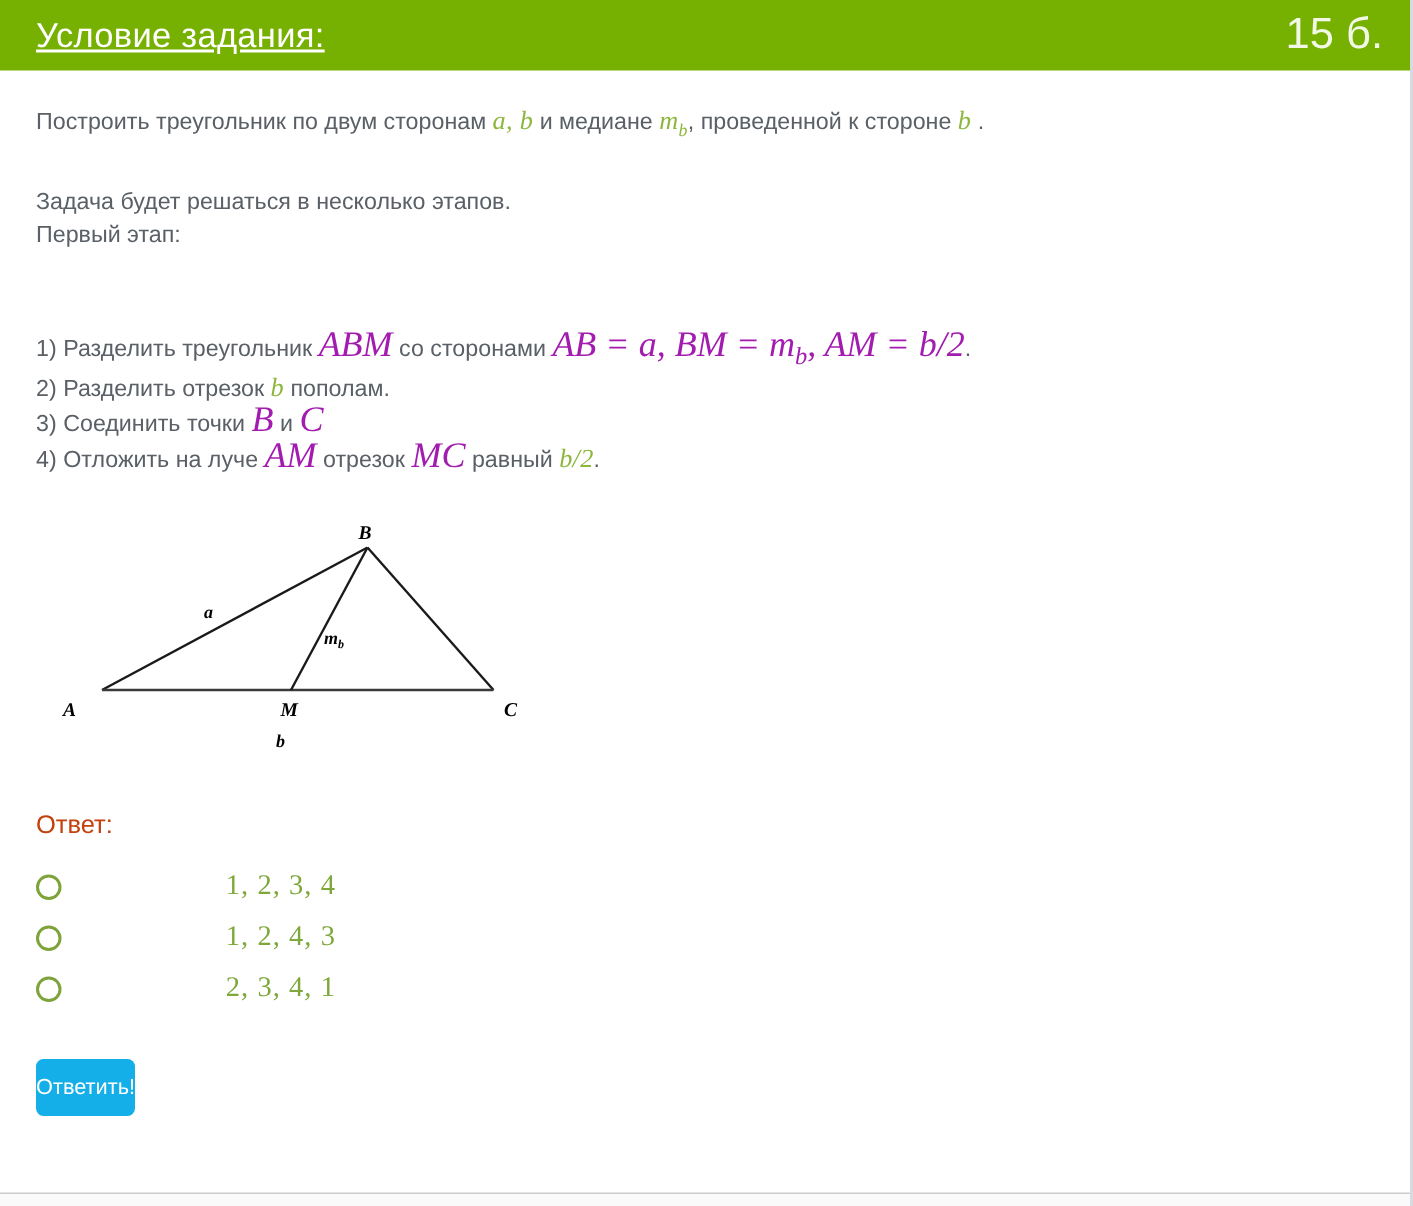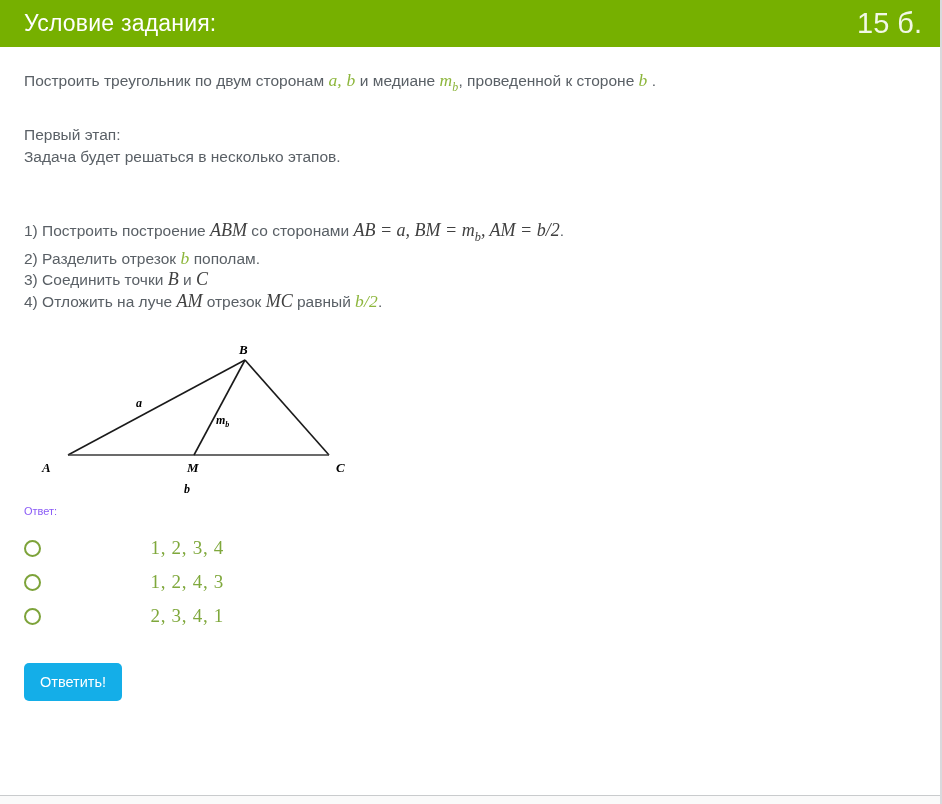"Условие задания:" .header-title { text-decoration: none -> underline }
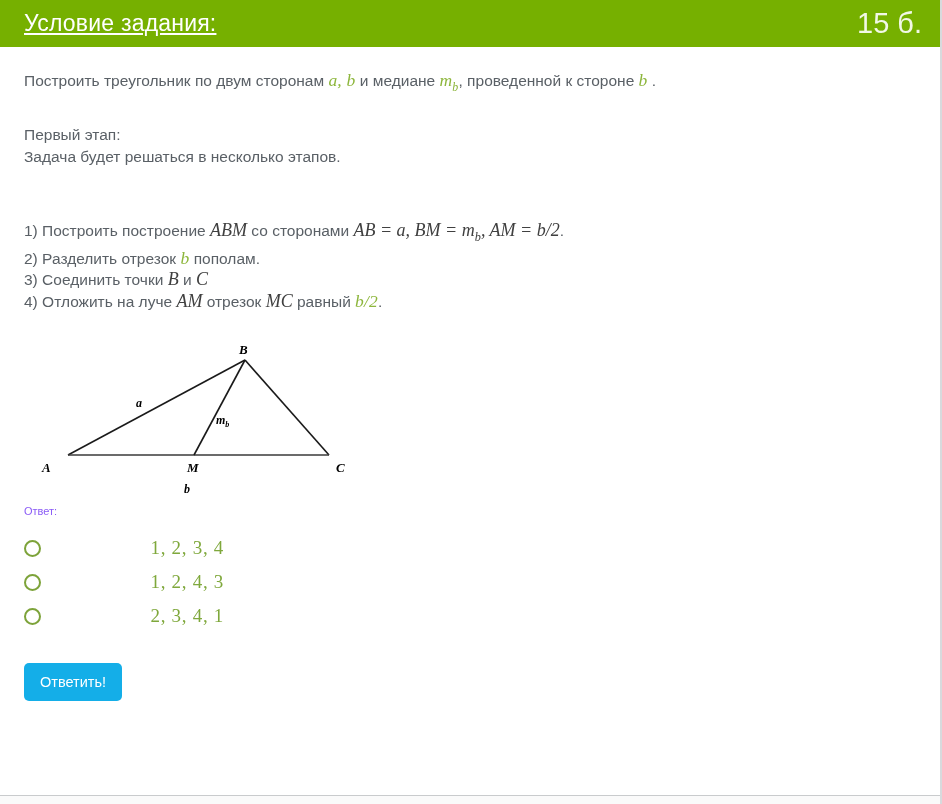"Первый этап:" p.para { order: before "Задача будет решаться в несколько" -> after "Задача будет решаться в несколько" }
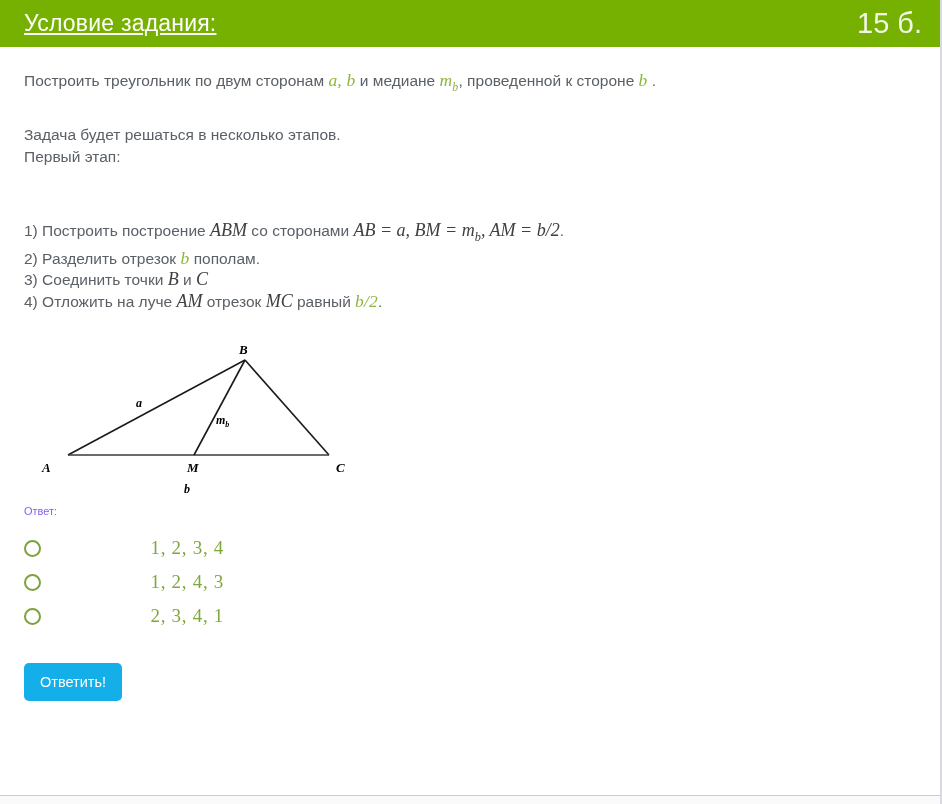"Построить построение" span { text: Построить построение -> Разделить треугольник }
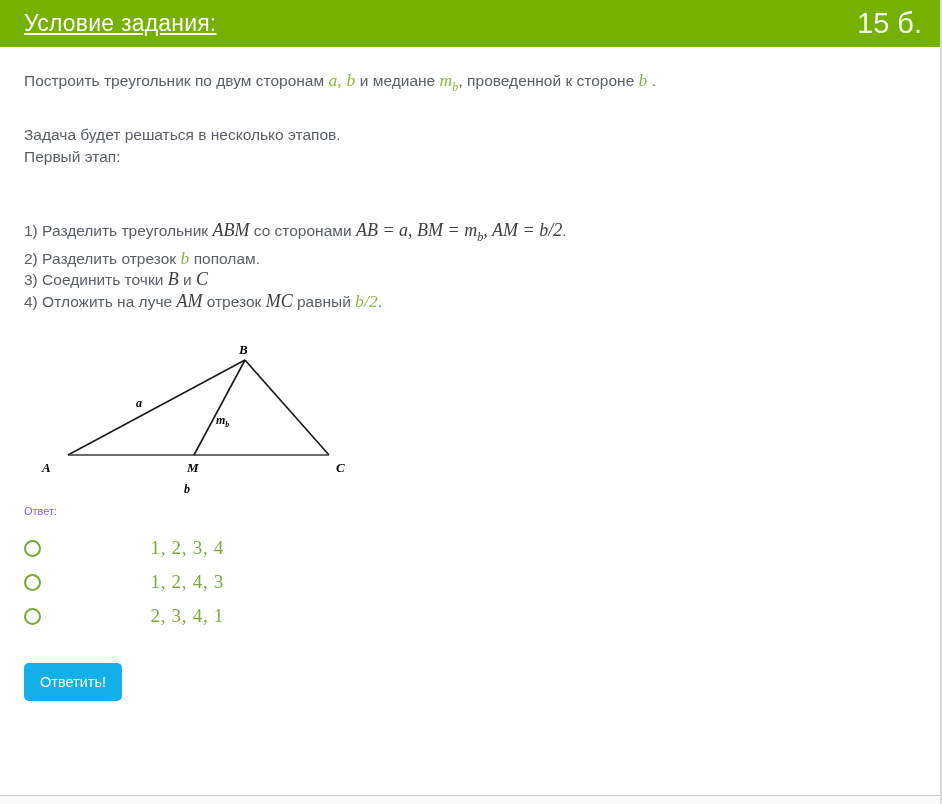"ABM" .m-up { color: #404040 -> #a21caf; font-size: 18px -> 24px }
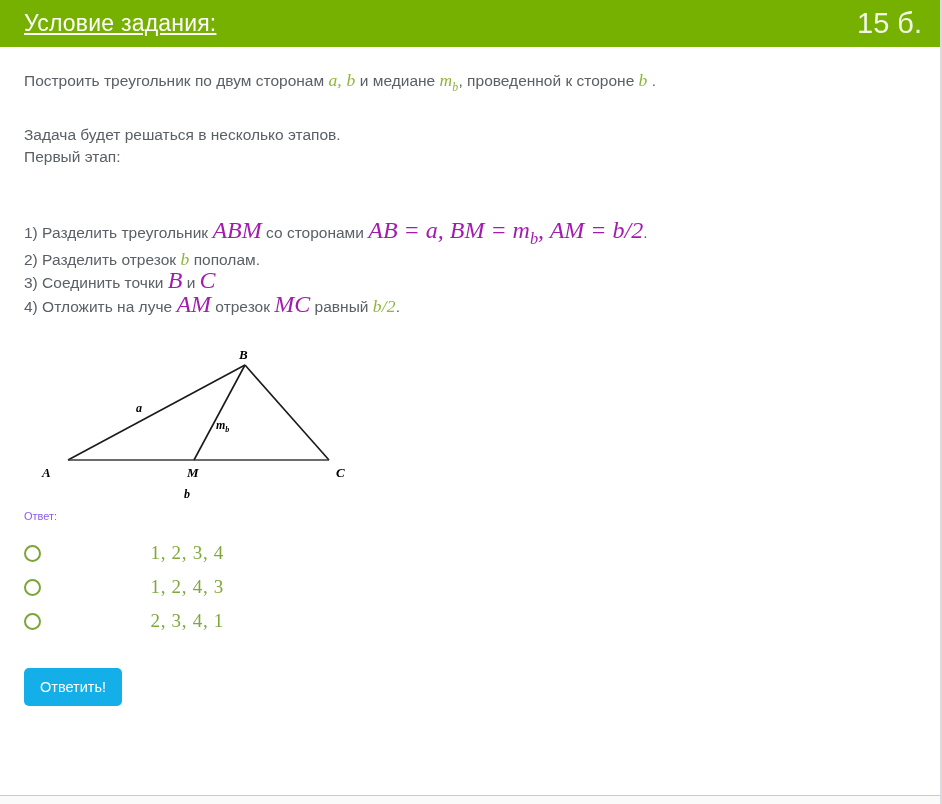"Ответ:" .answer-label { color: #8b5cf6 -> #c2410c; font-size: 11px -> 17px; margin-top: none -> 30px }
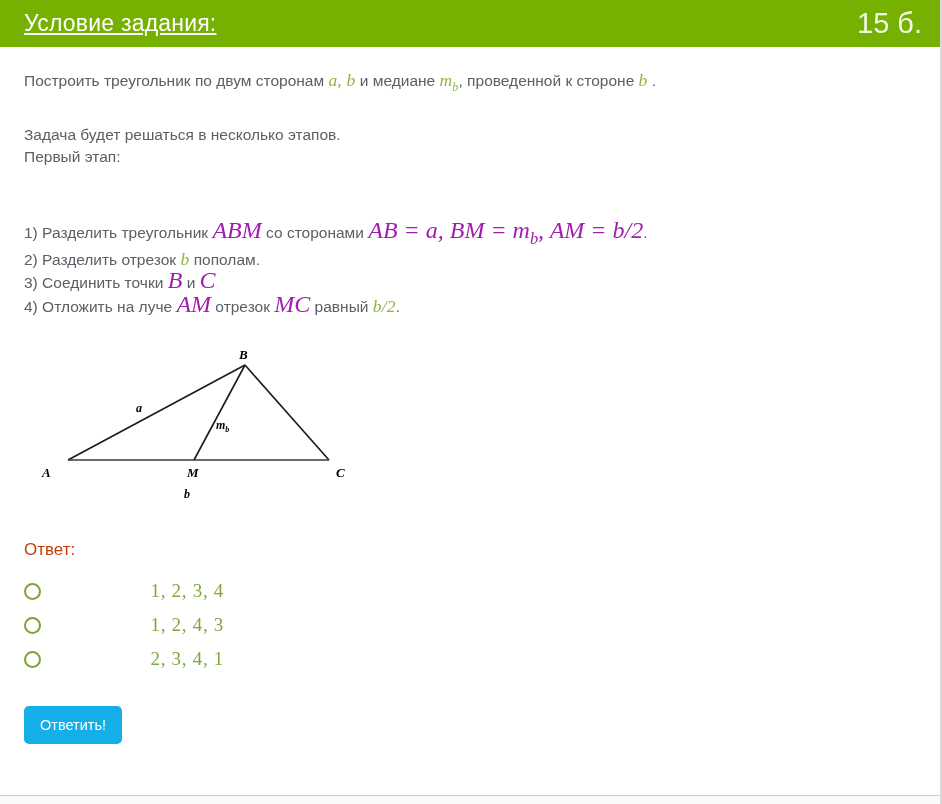"Ответить!" .submit-btn { padding: 0 16px -> 0 0 }
